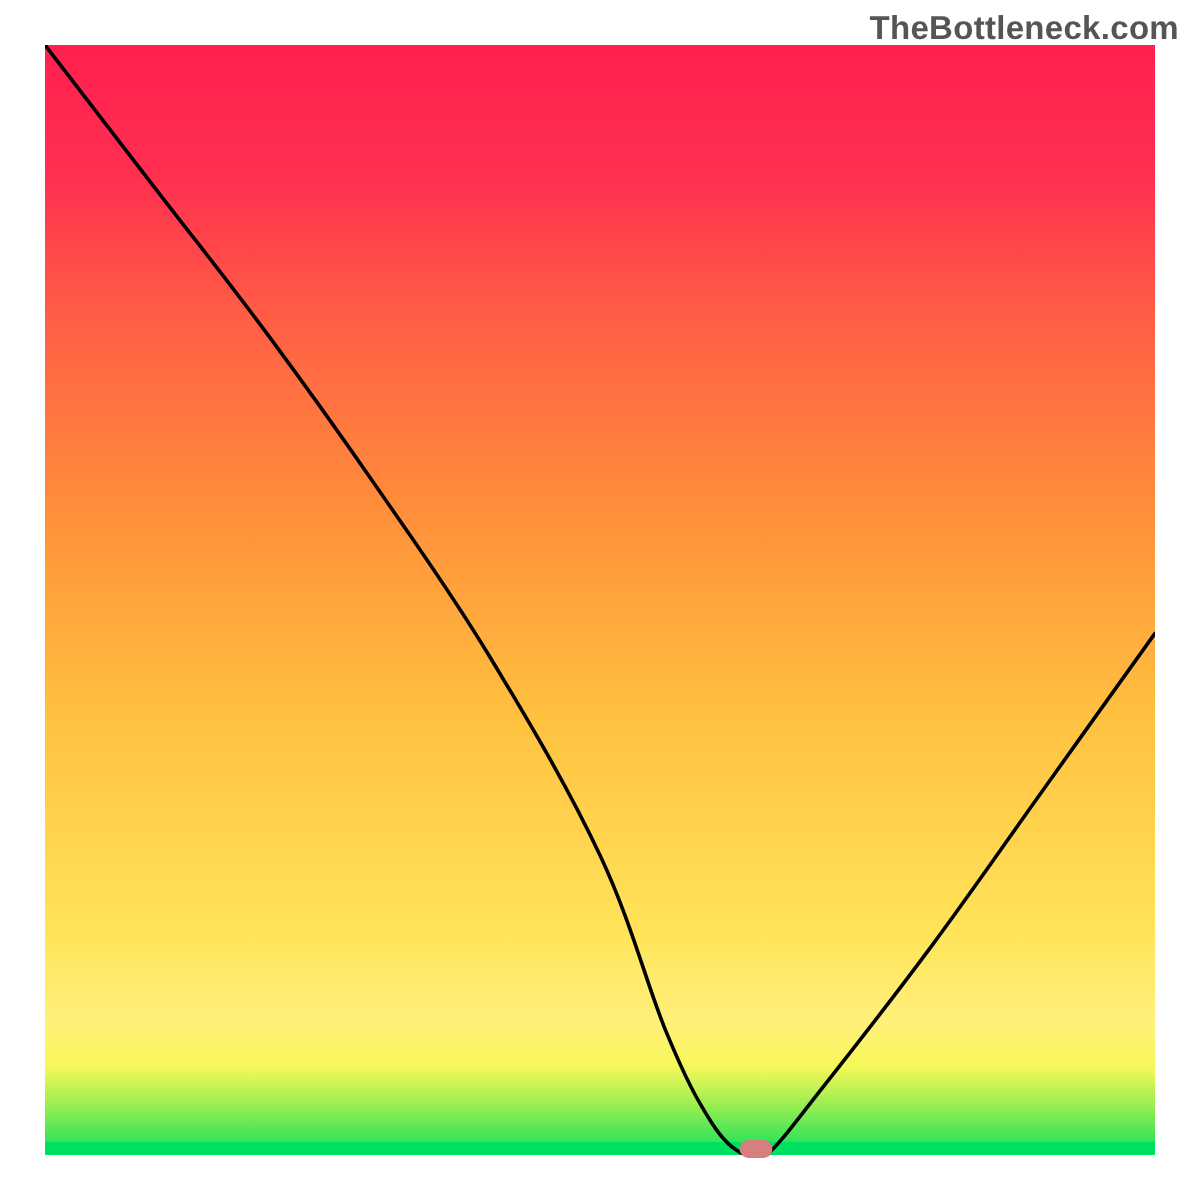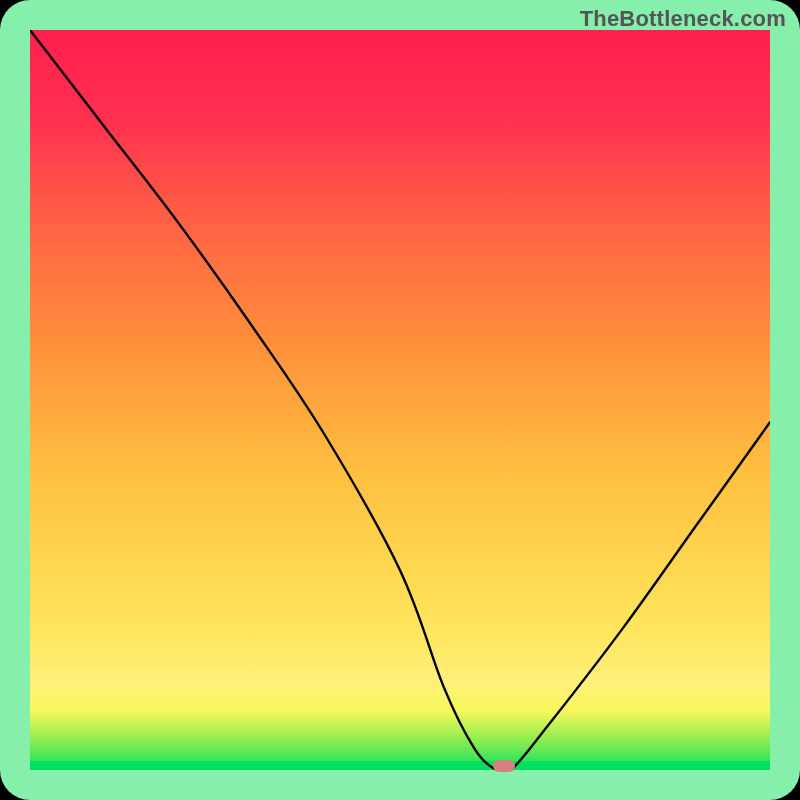"TheBottleneck.com" .frame { background: #86efac -> #ffffff; border-radius: 30px -> none }
